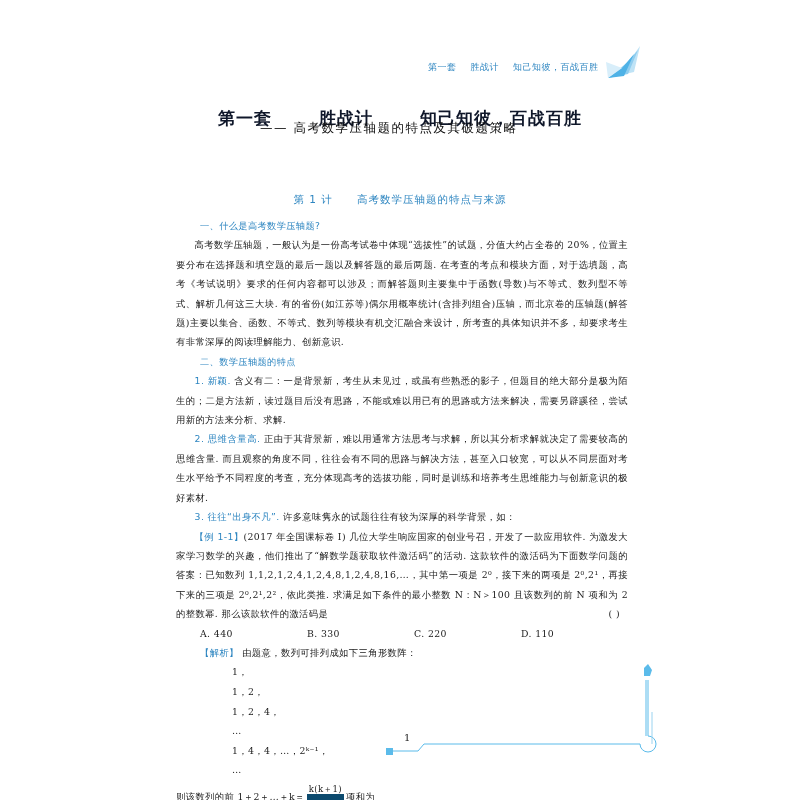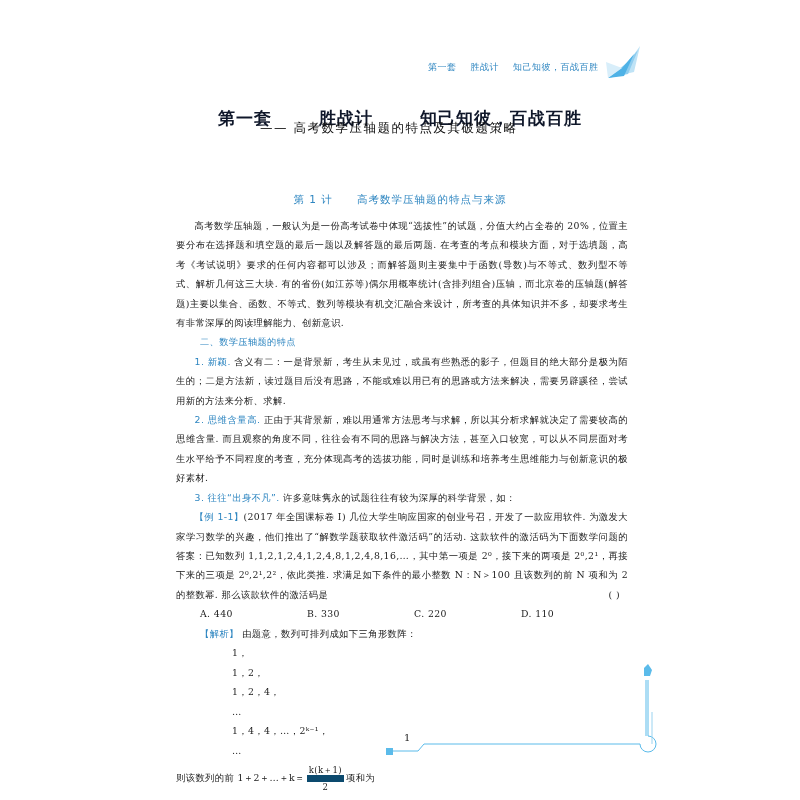"一、什么是高考数学压轴题?" p.sub-heading { html: none -> <p>一、什么是高考数学压轴题?</p> }
